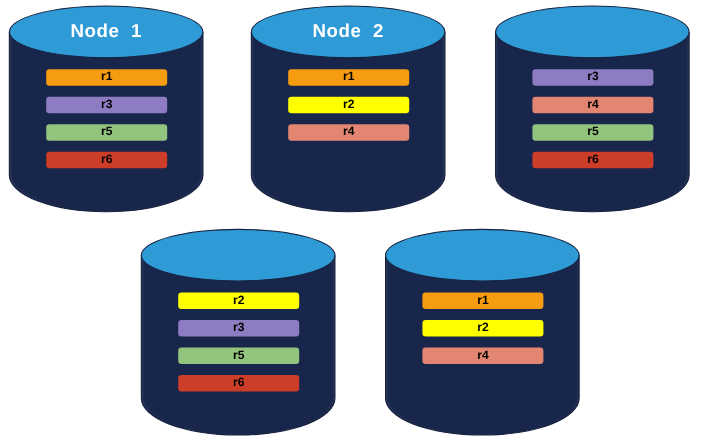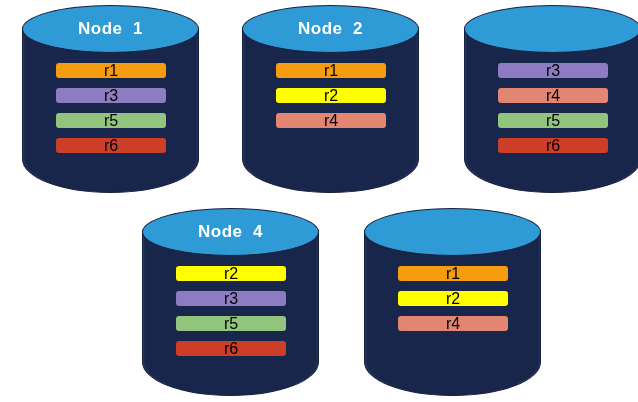"Node 1" .node { margin-left: 14px -> none }
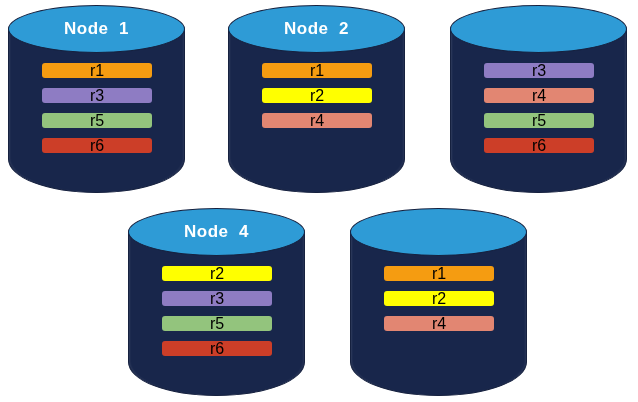"r1" .row-bar { font-size: 16px -> 11px; font-weight: normal -> bold }
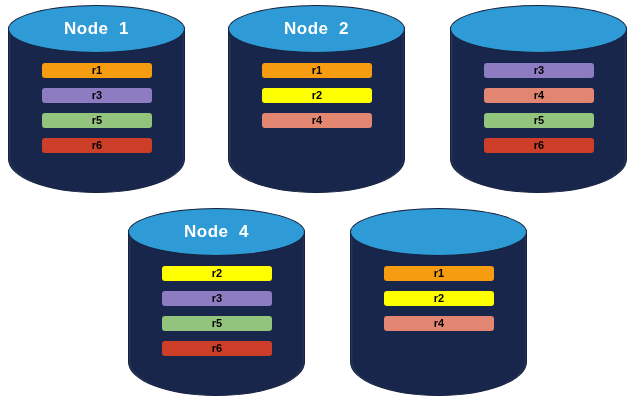"Node 4" div.node-label { html: <div>Node 4</div> -> none }
